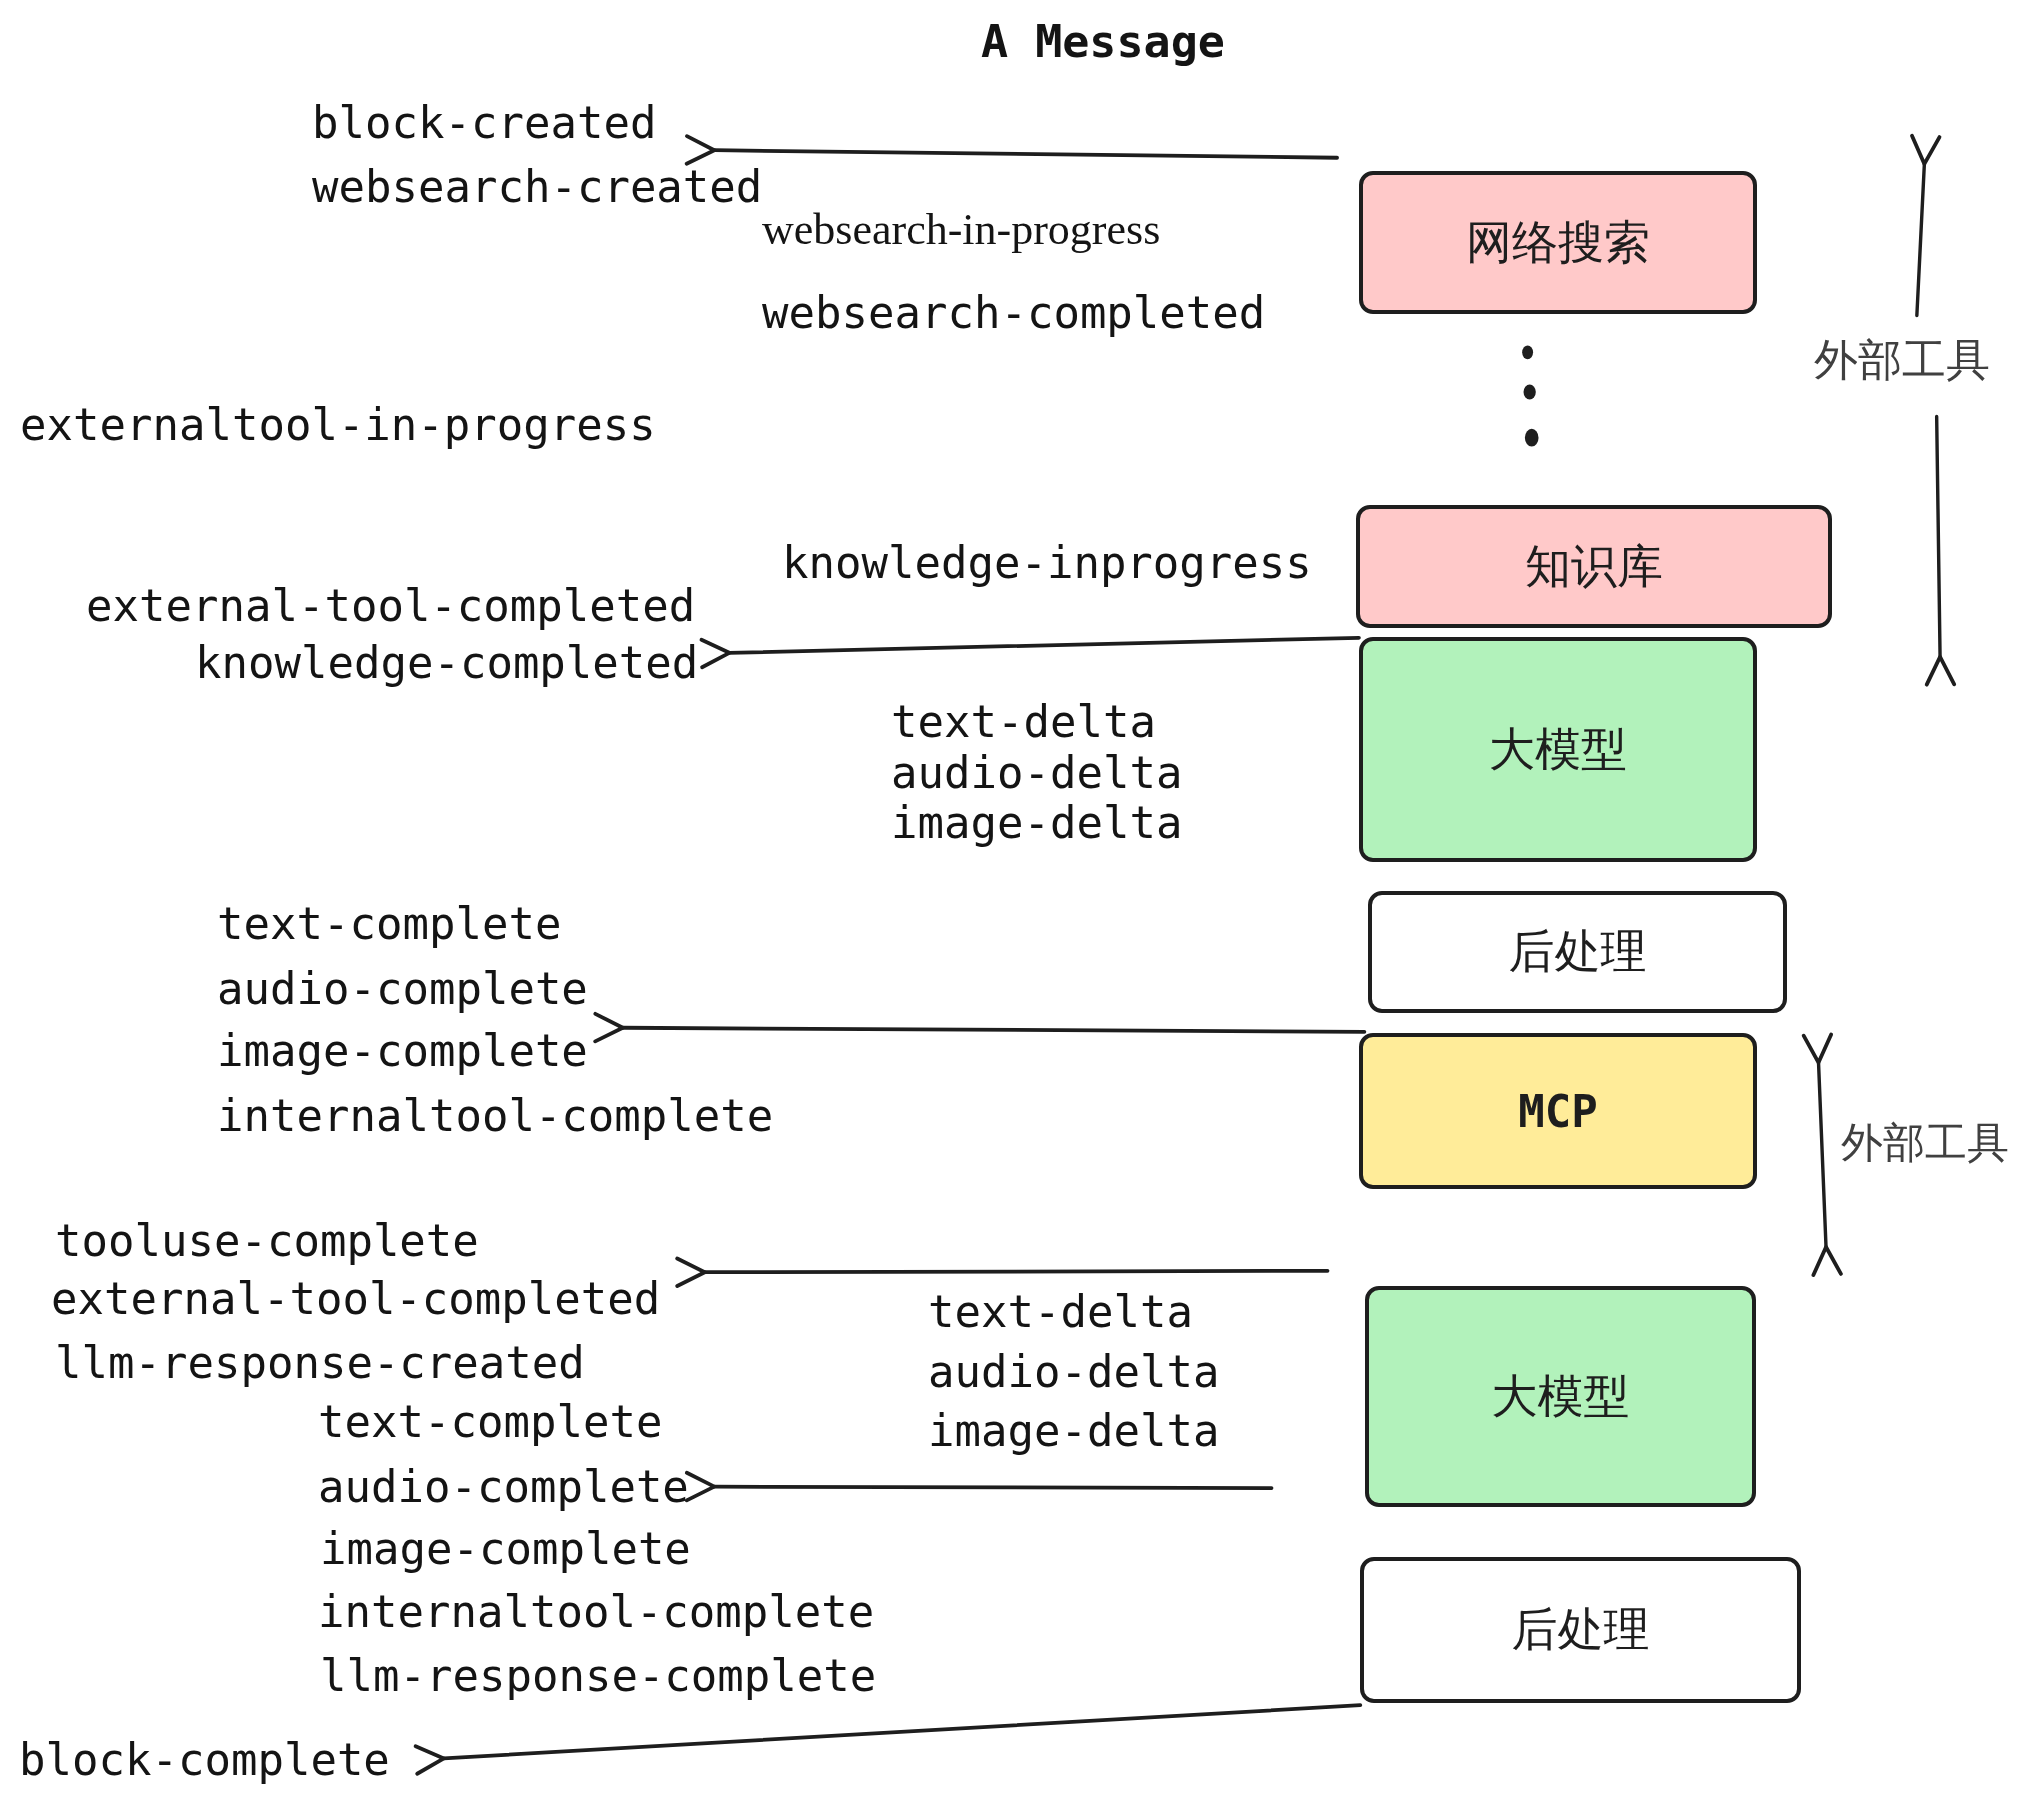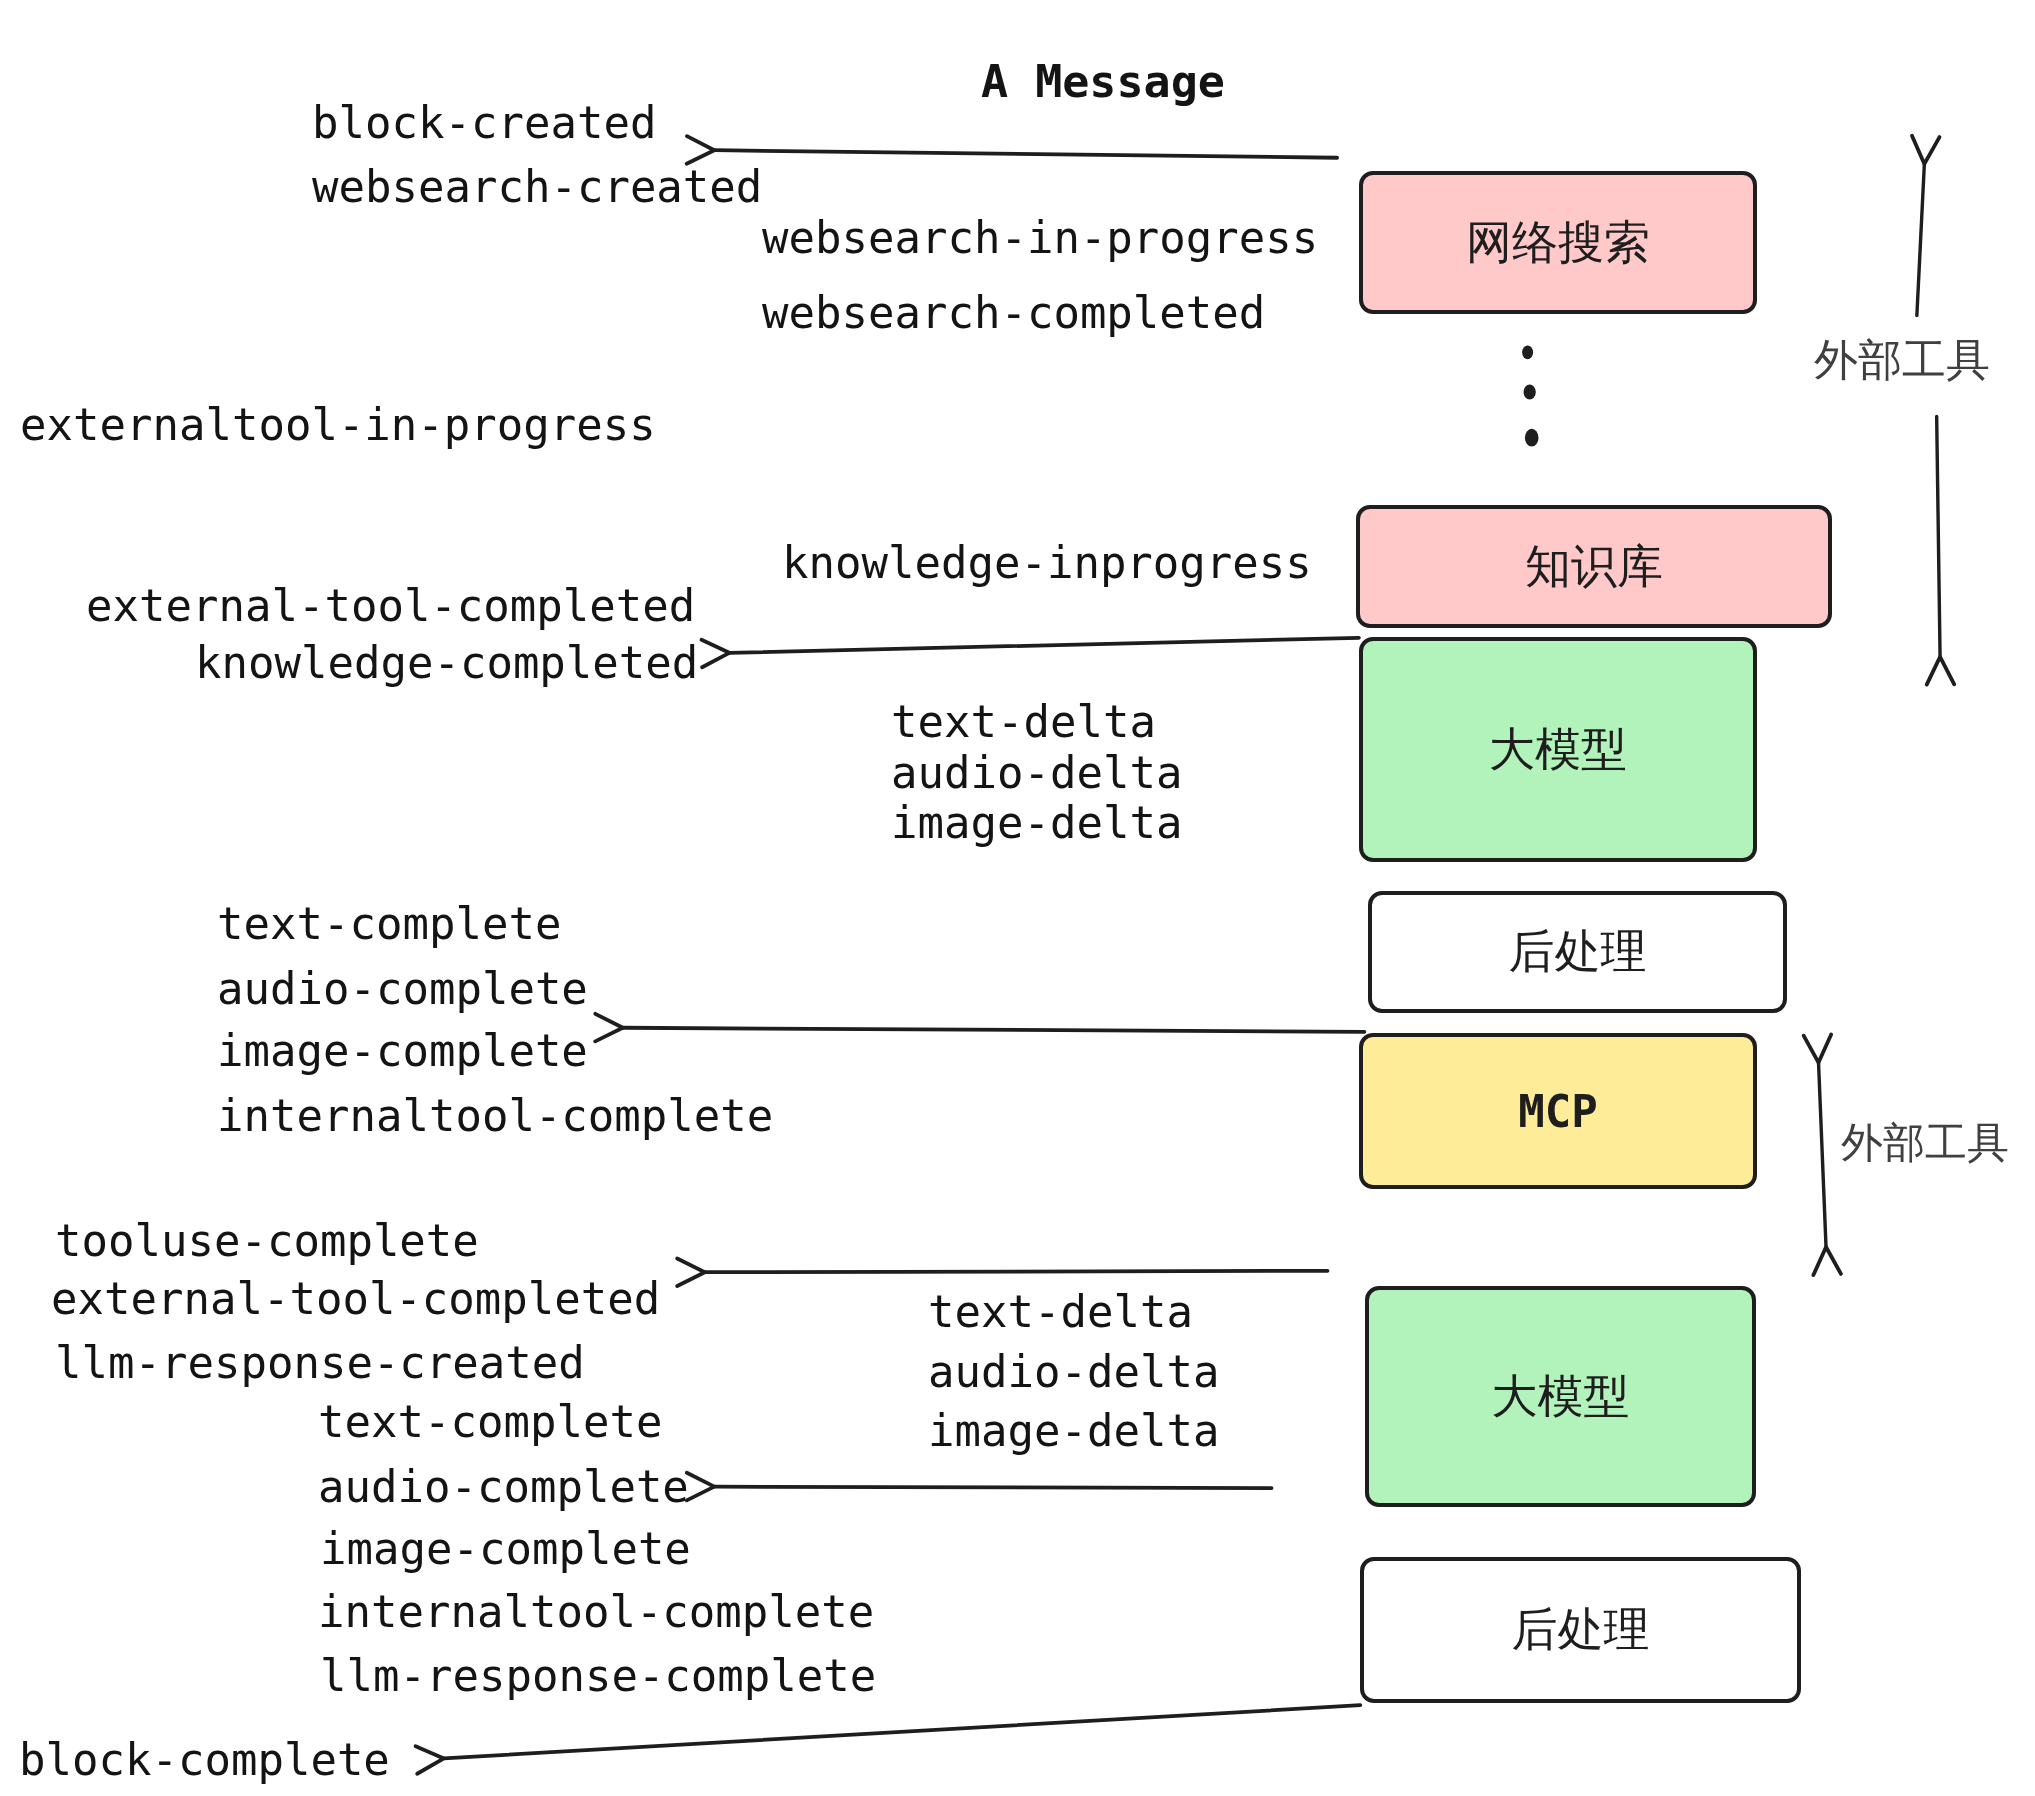"A Message" .title { margin-top: 40px -> none }
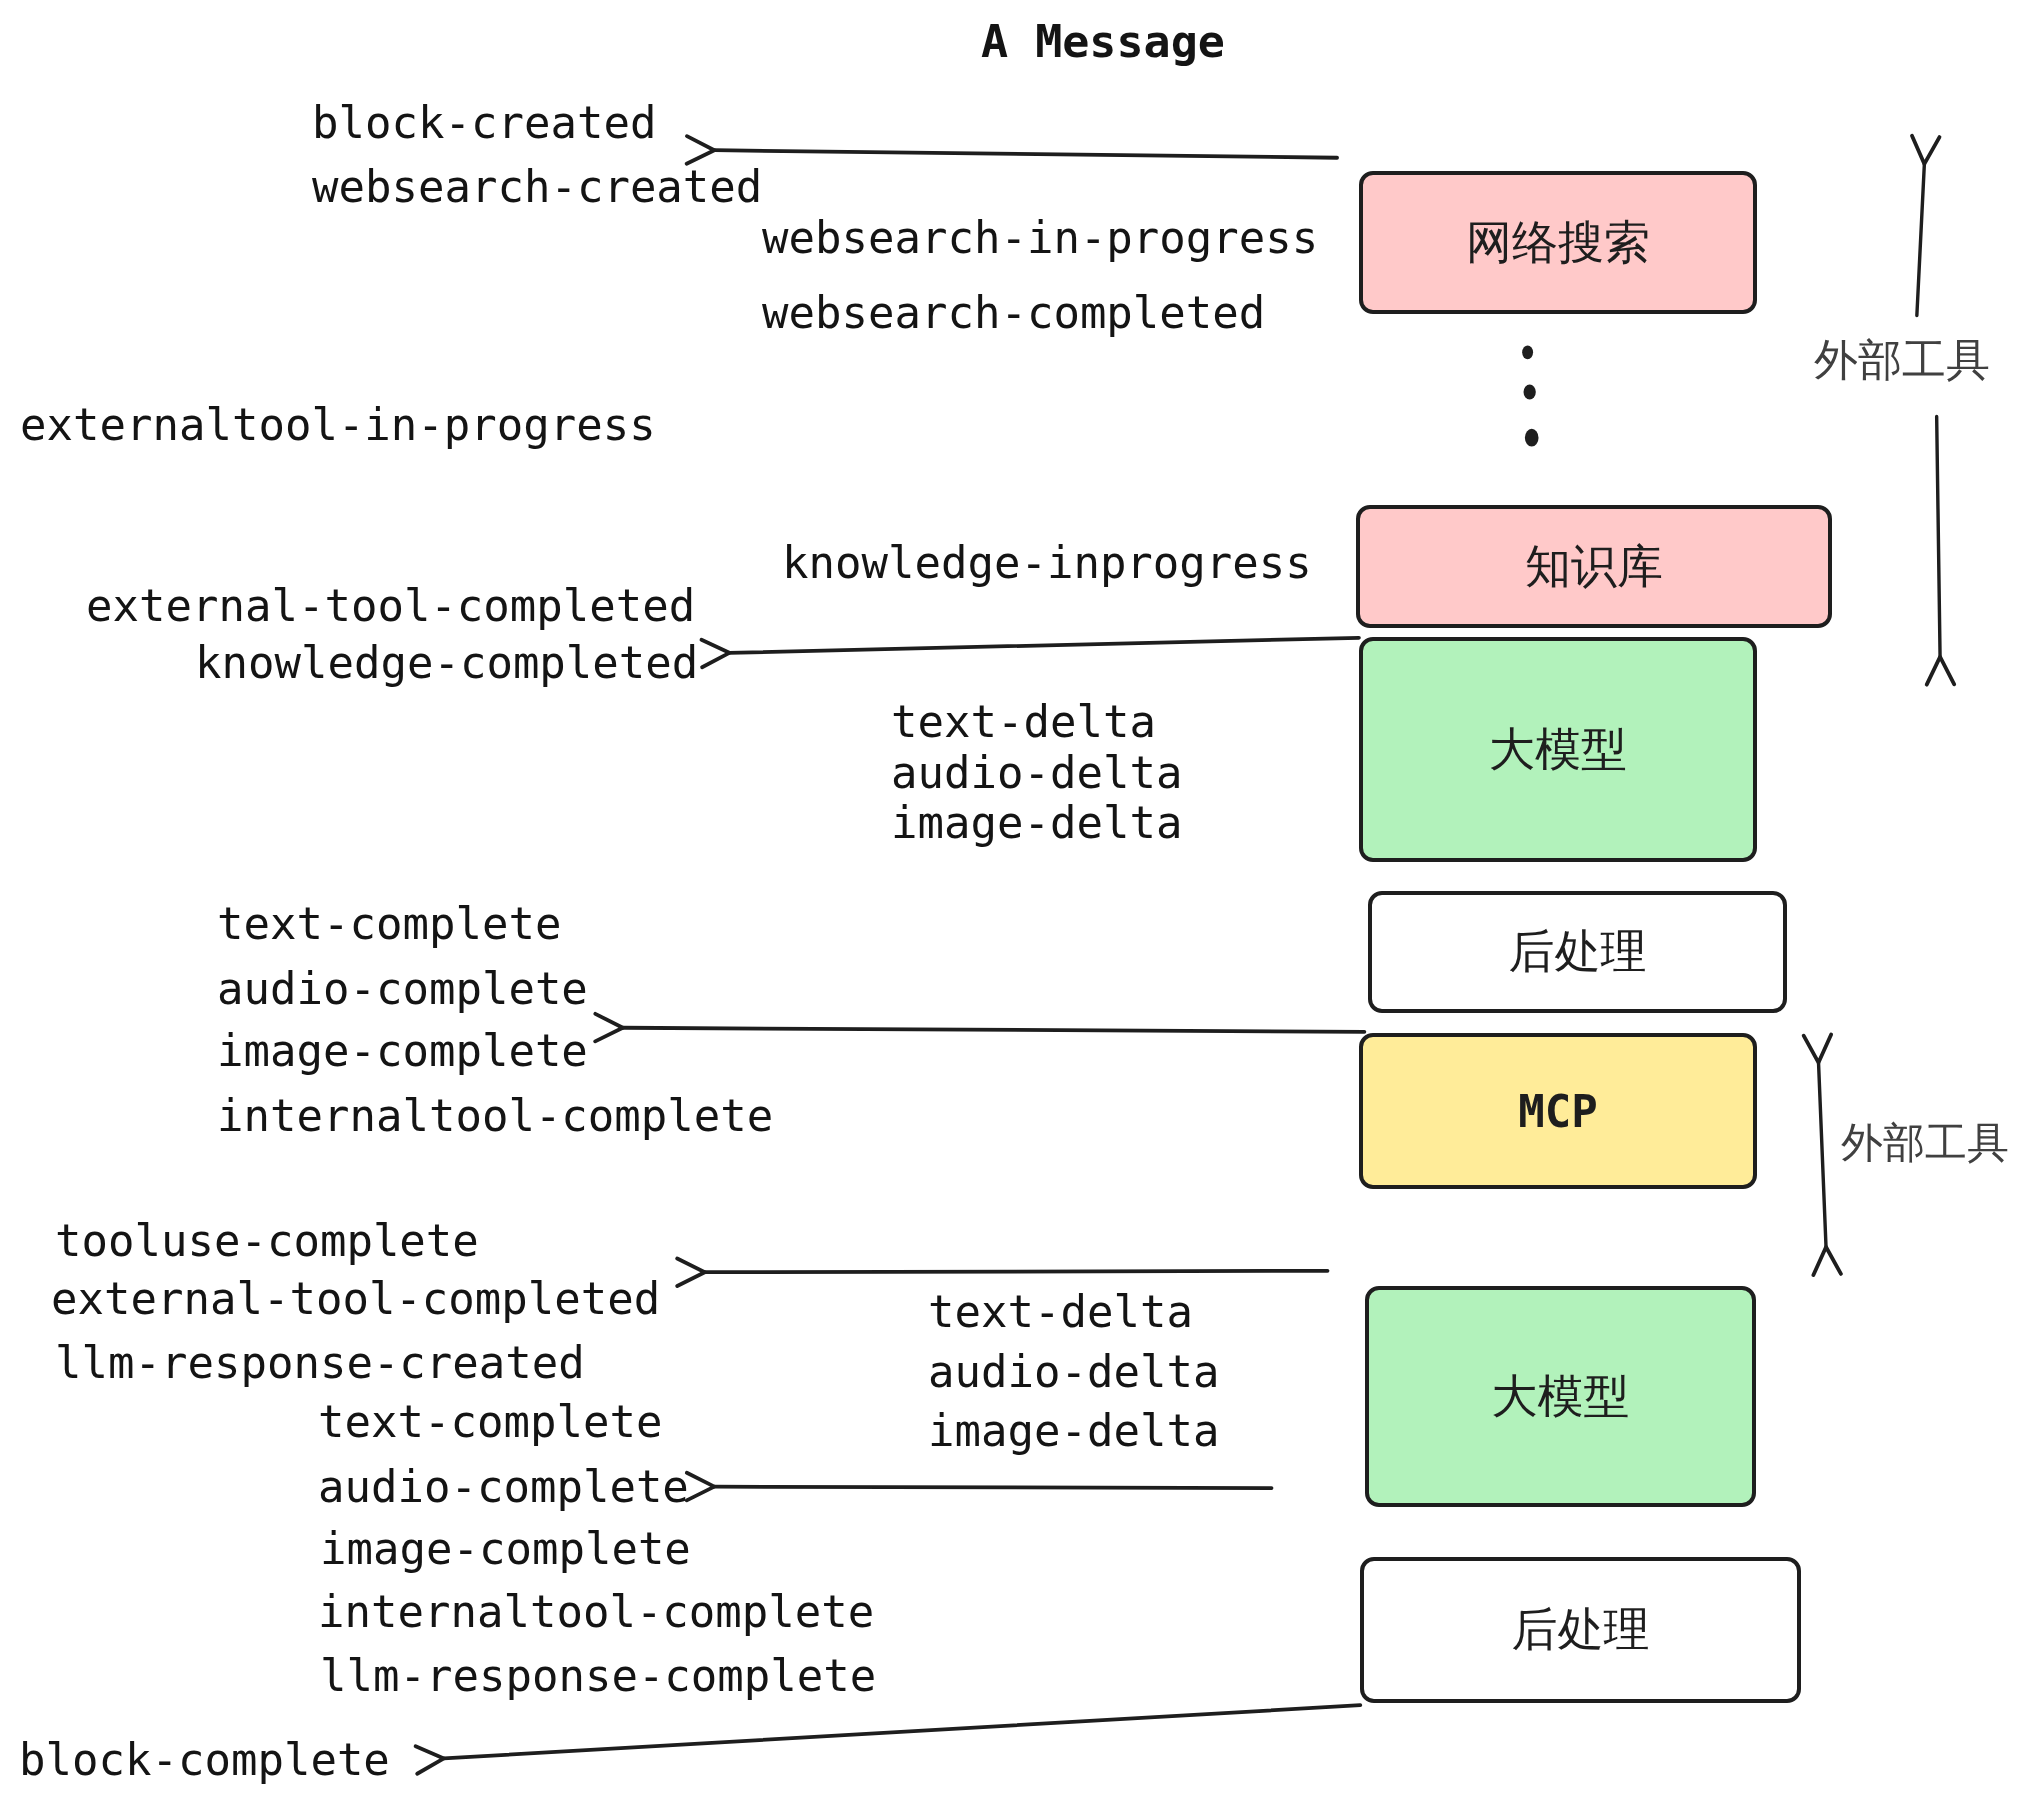"websearch-in-progress" div.evt { font-family: none -> Liberation Serif, serif; top: 209px -> 201px }
